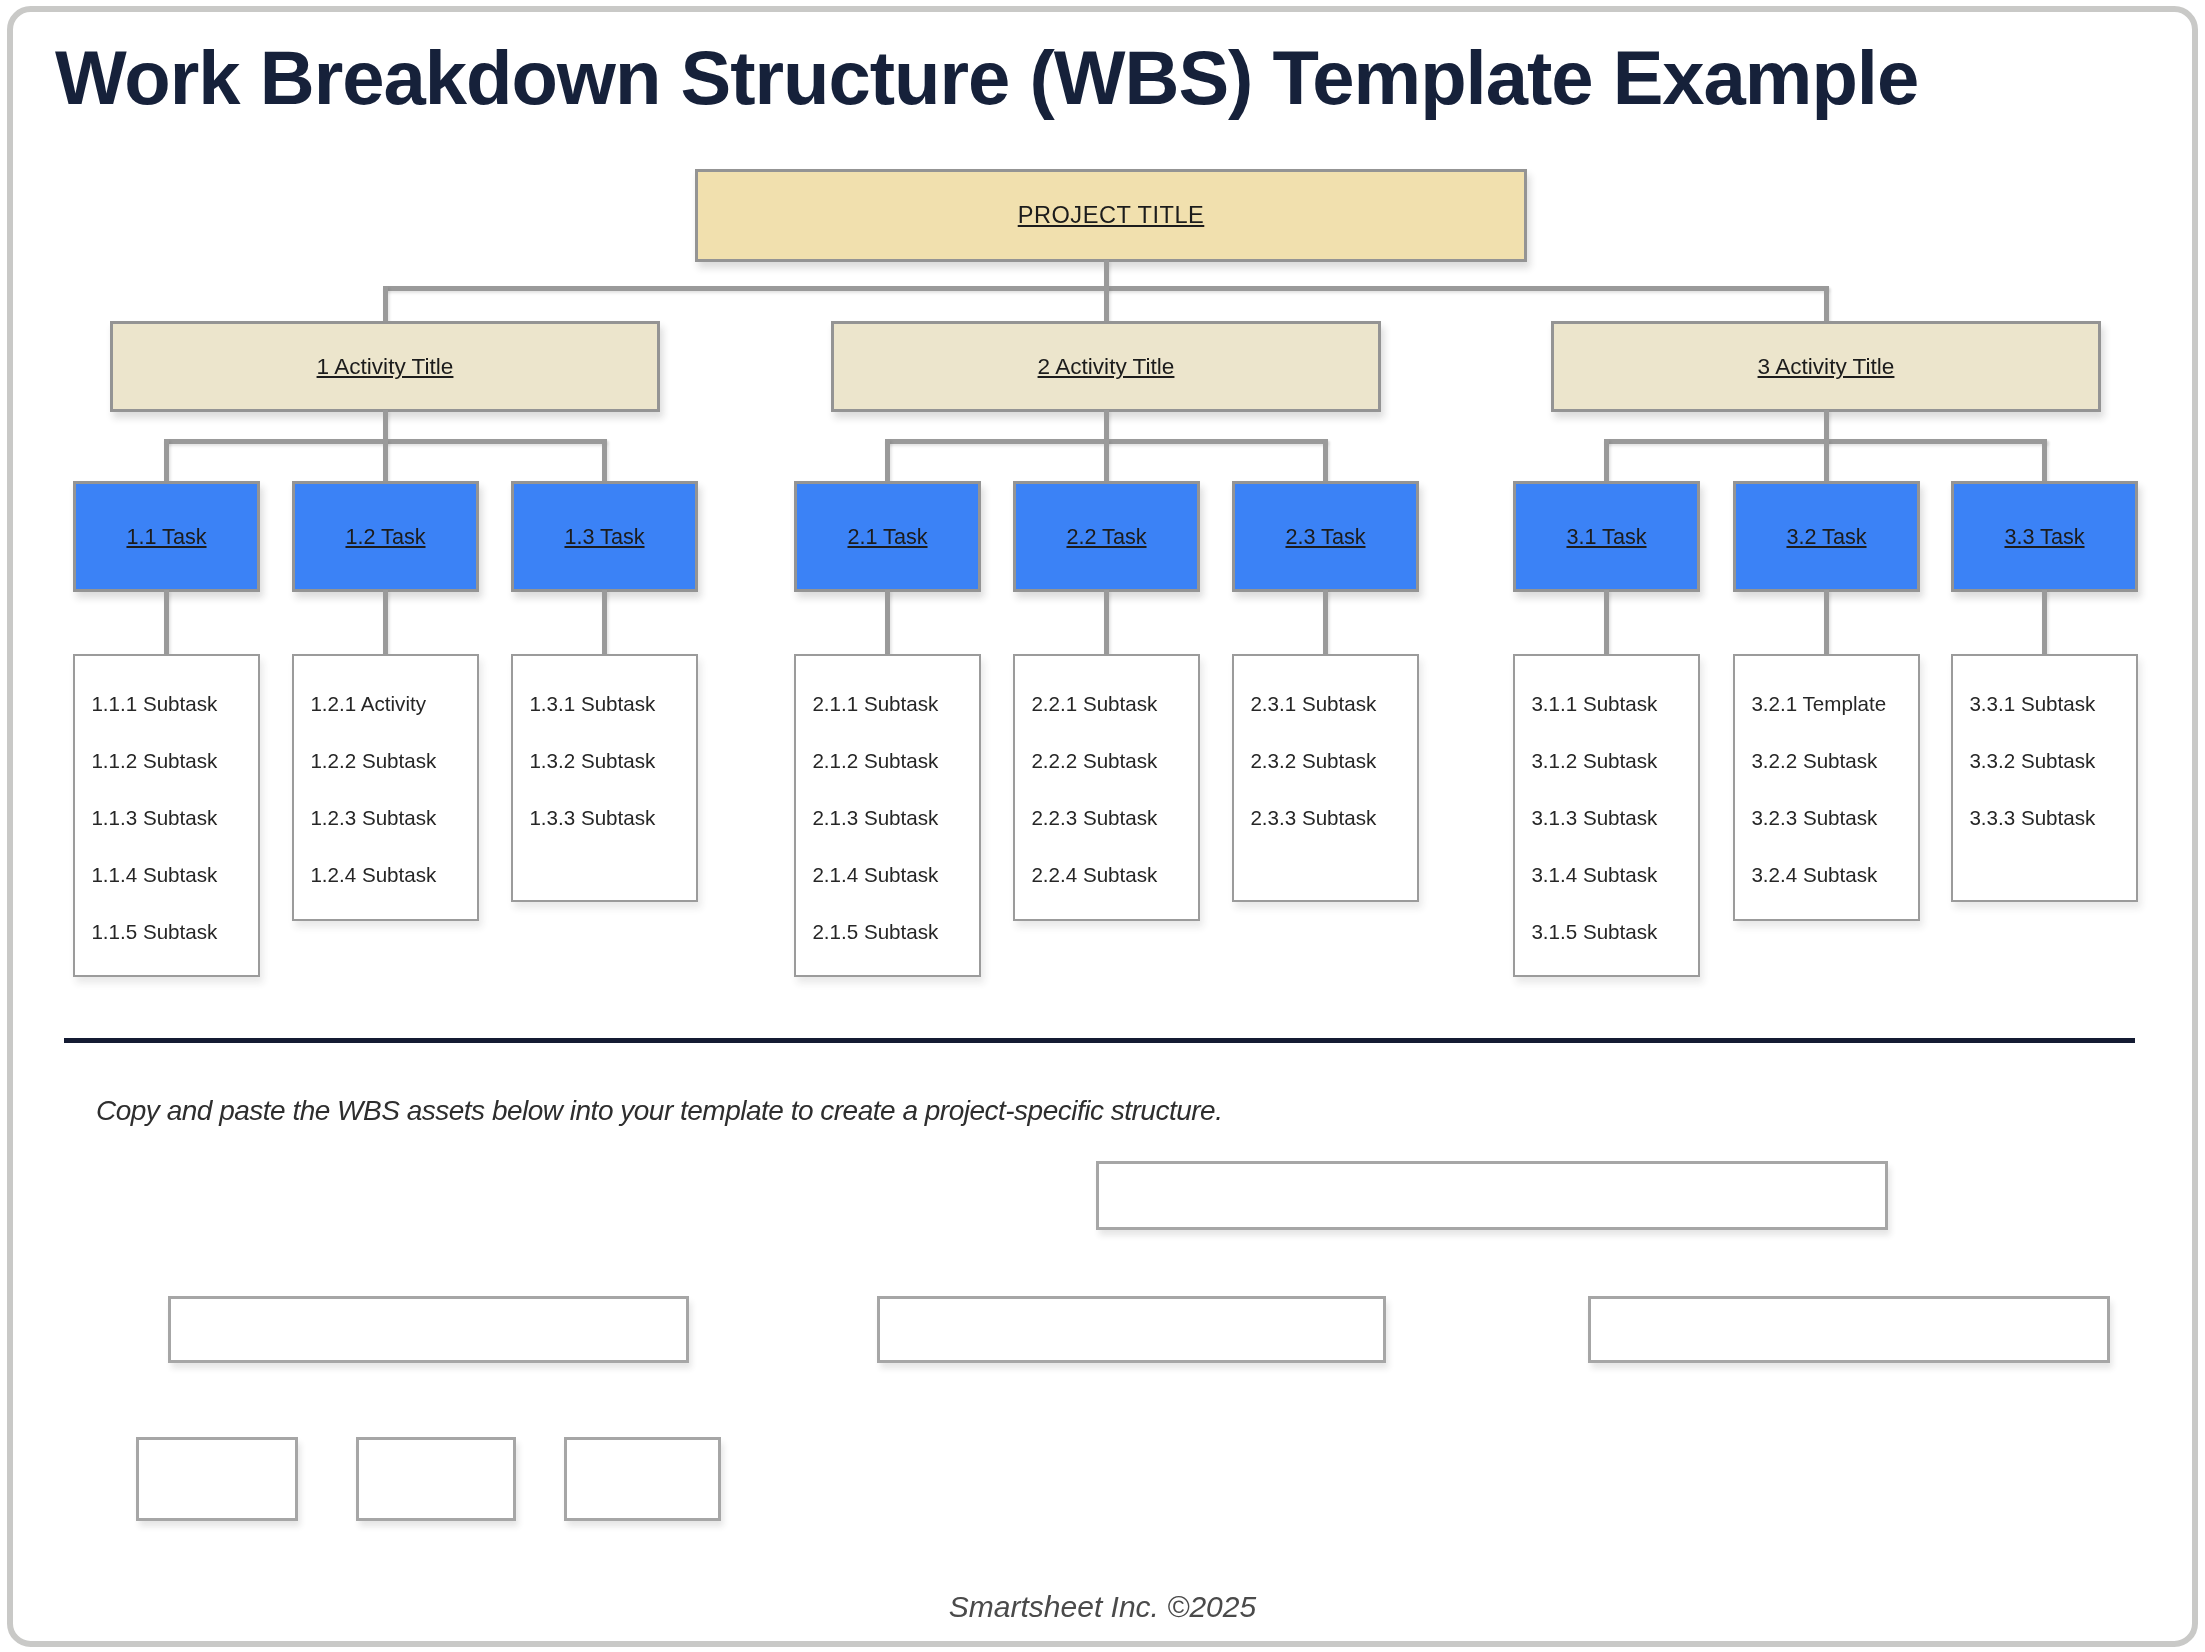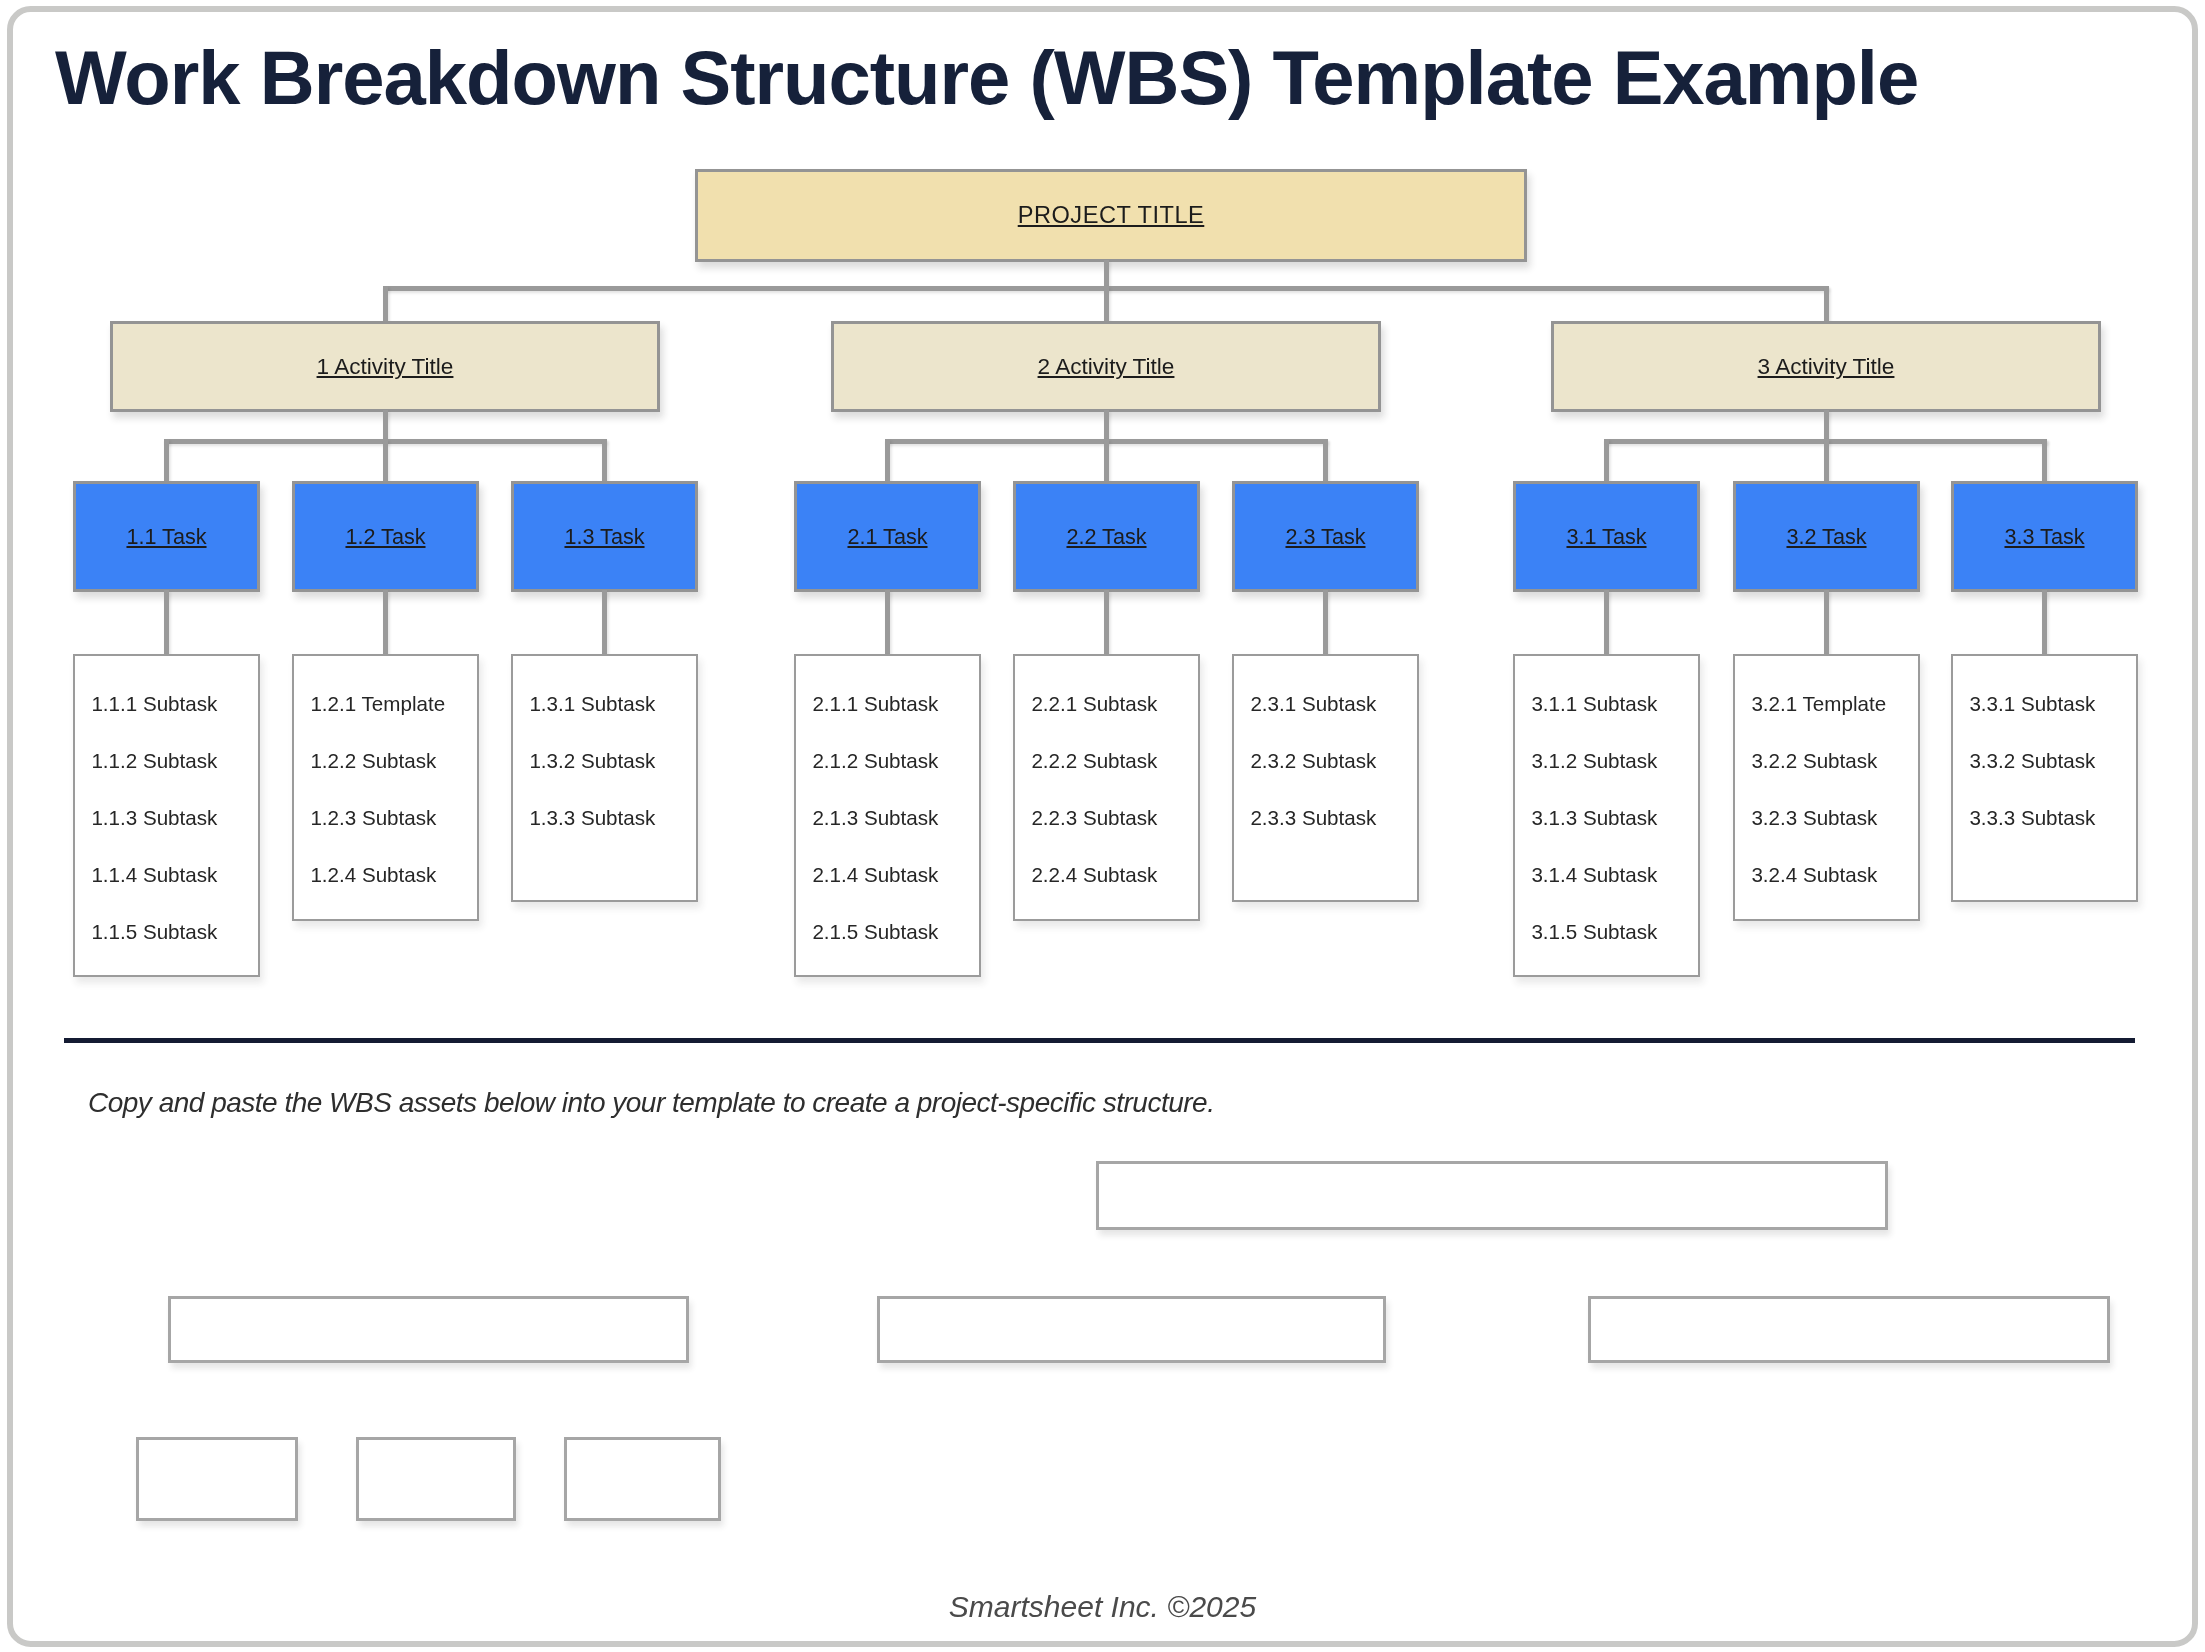"1.2.1 Template" div.si { text: Template -> Activity }
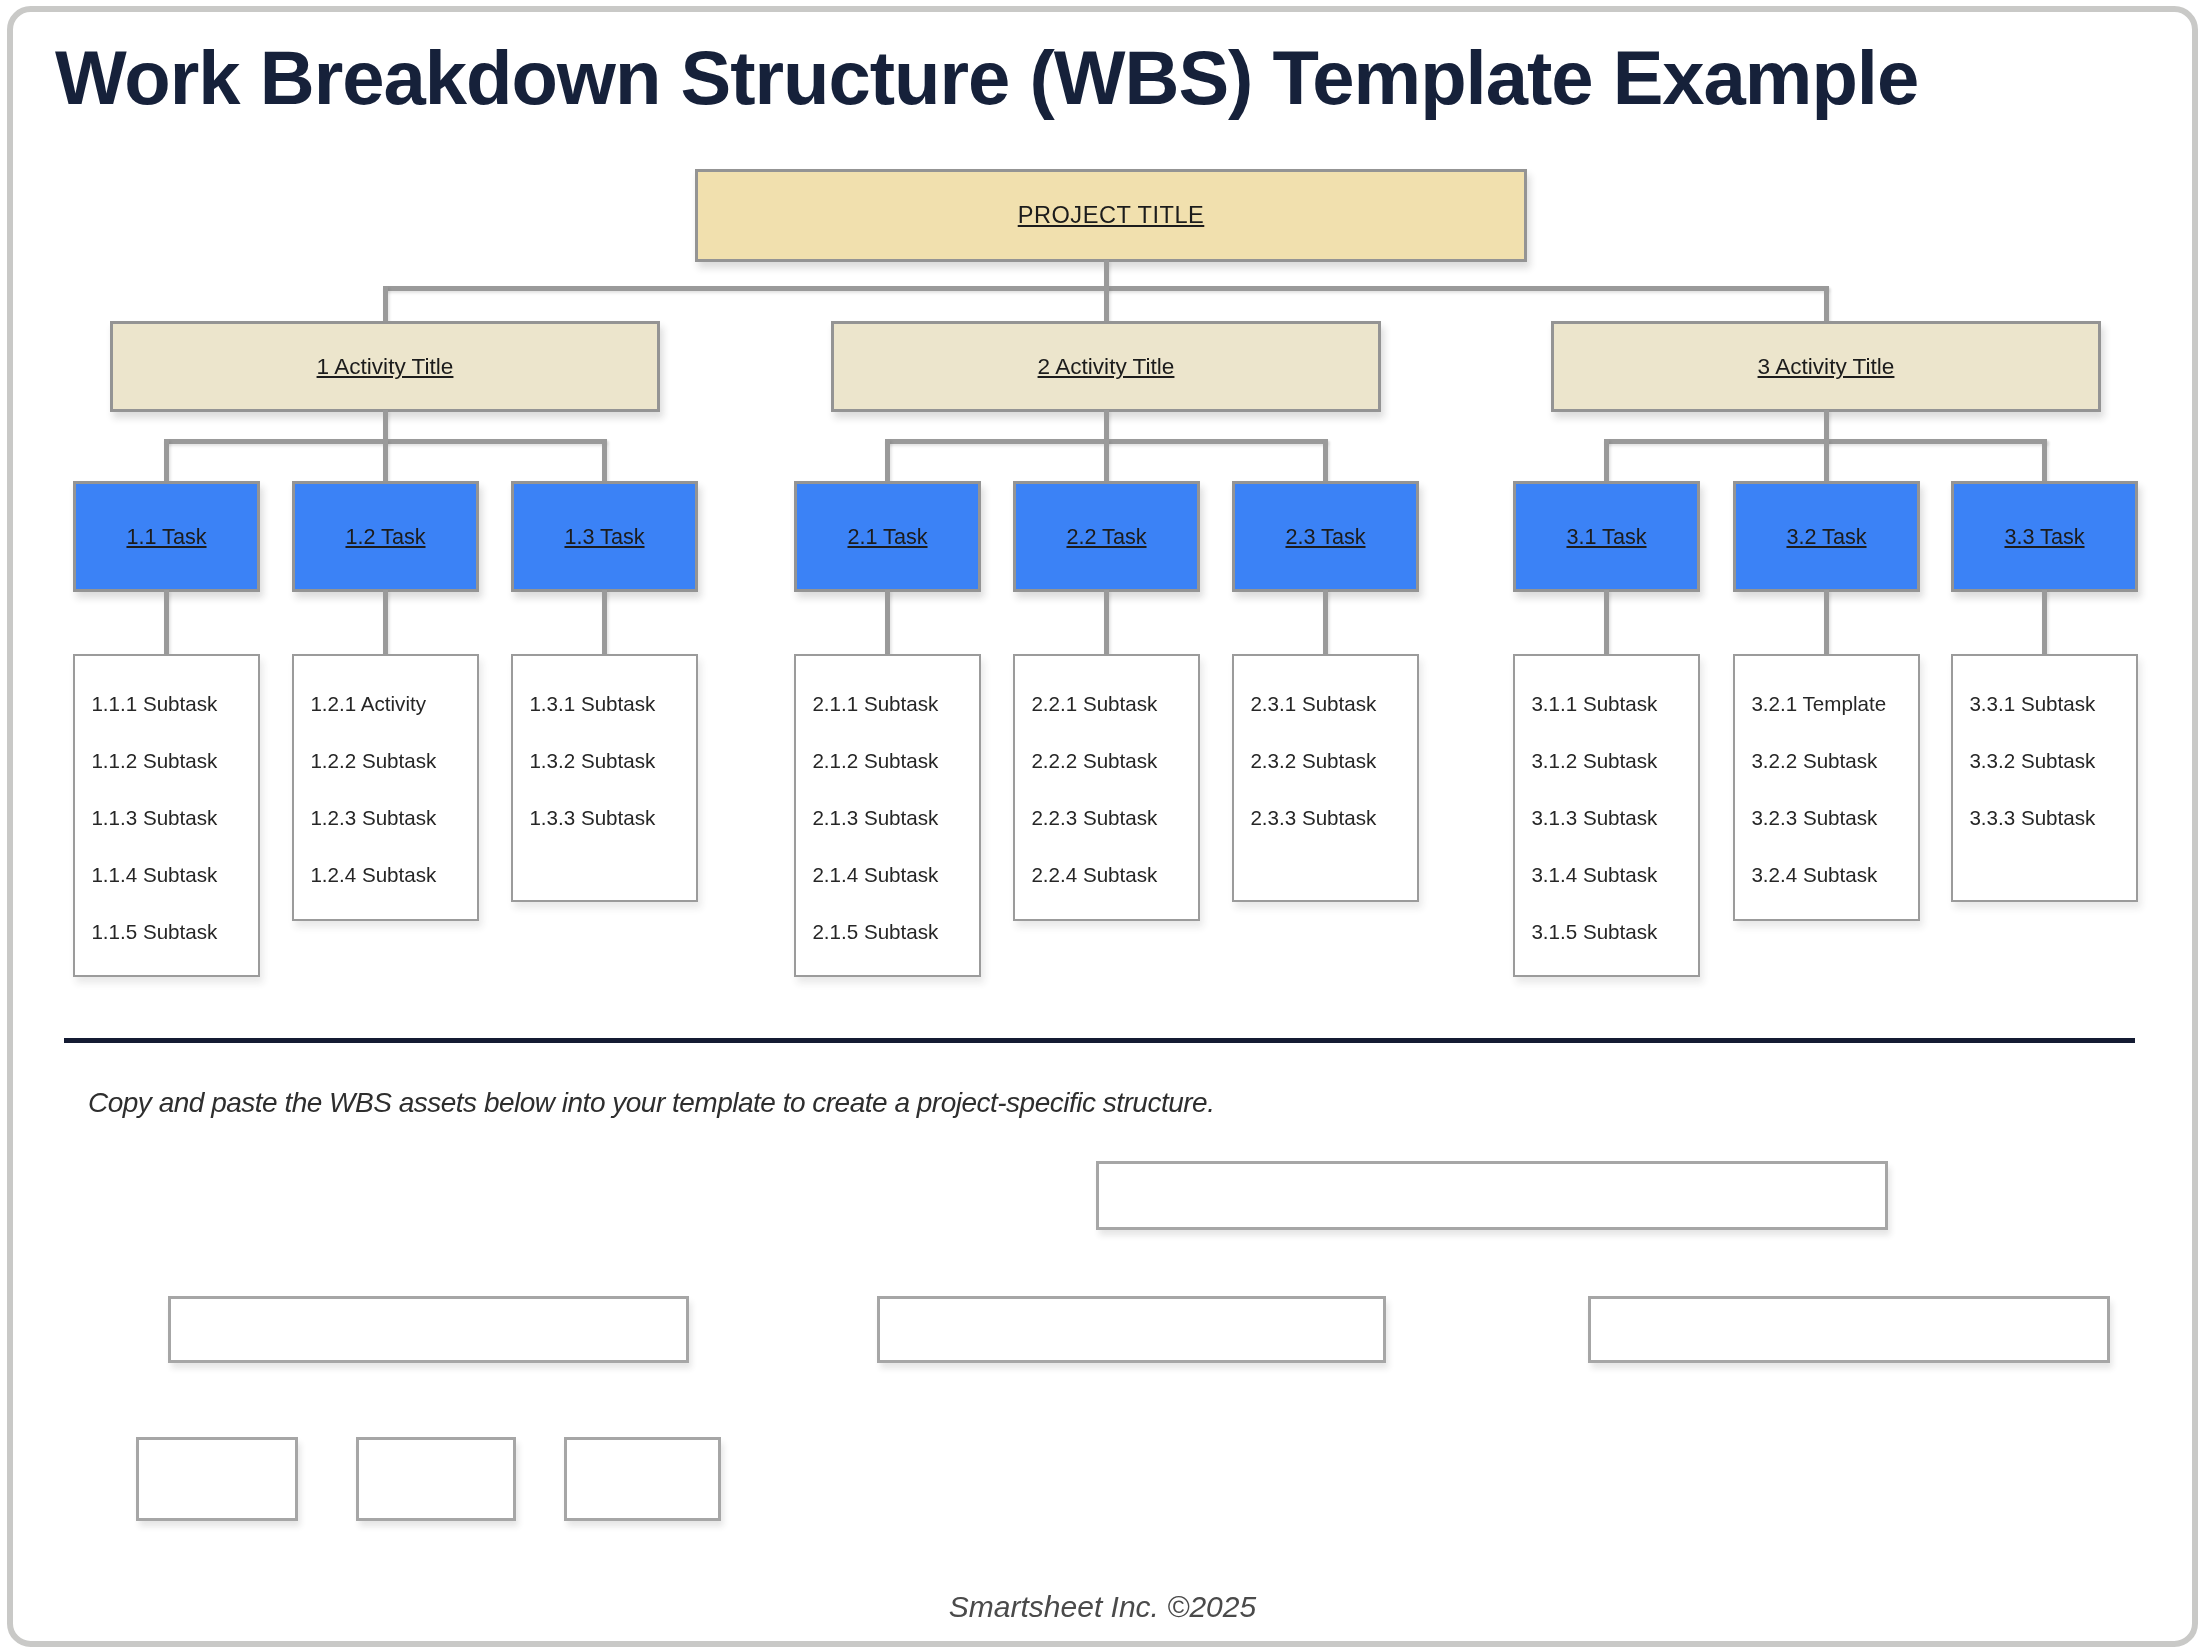"Copy and paste the WBS" .note { margin: 8px -> 16px }
